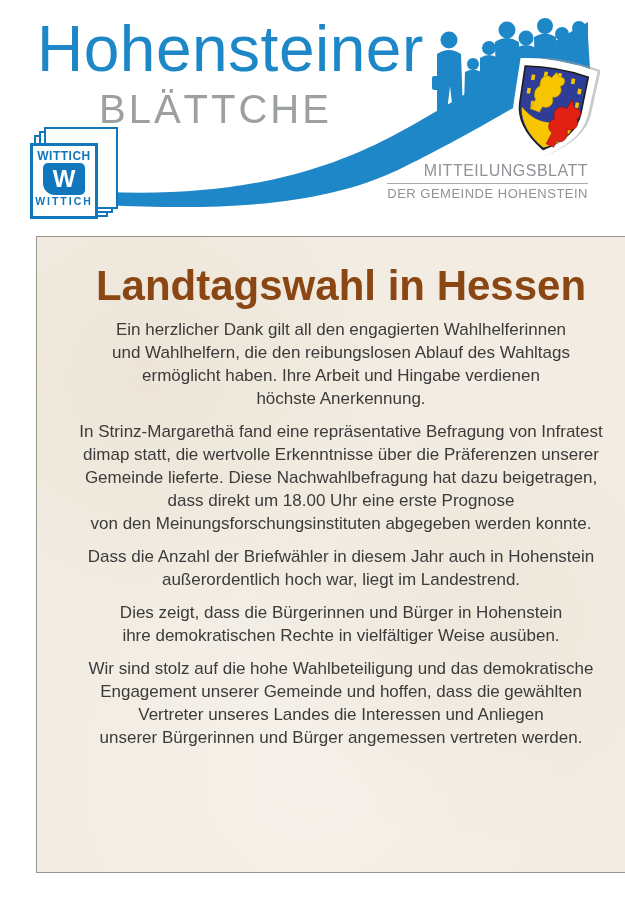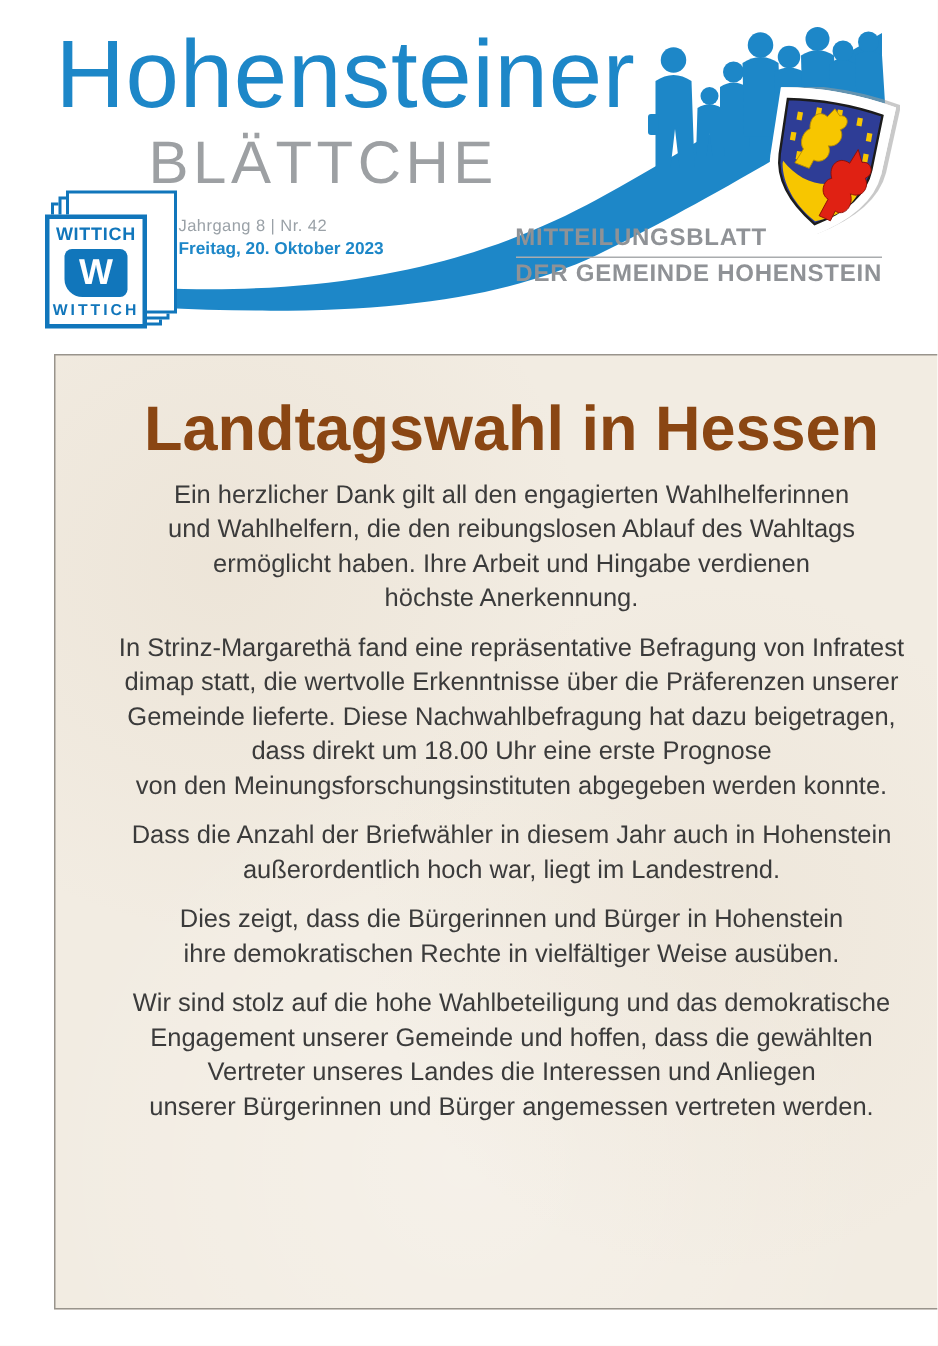"WITTICH" .wittich .front { justify-content: space-between -> flex-start }
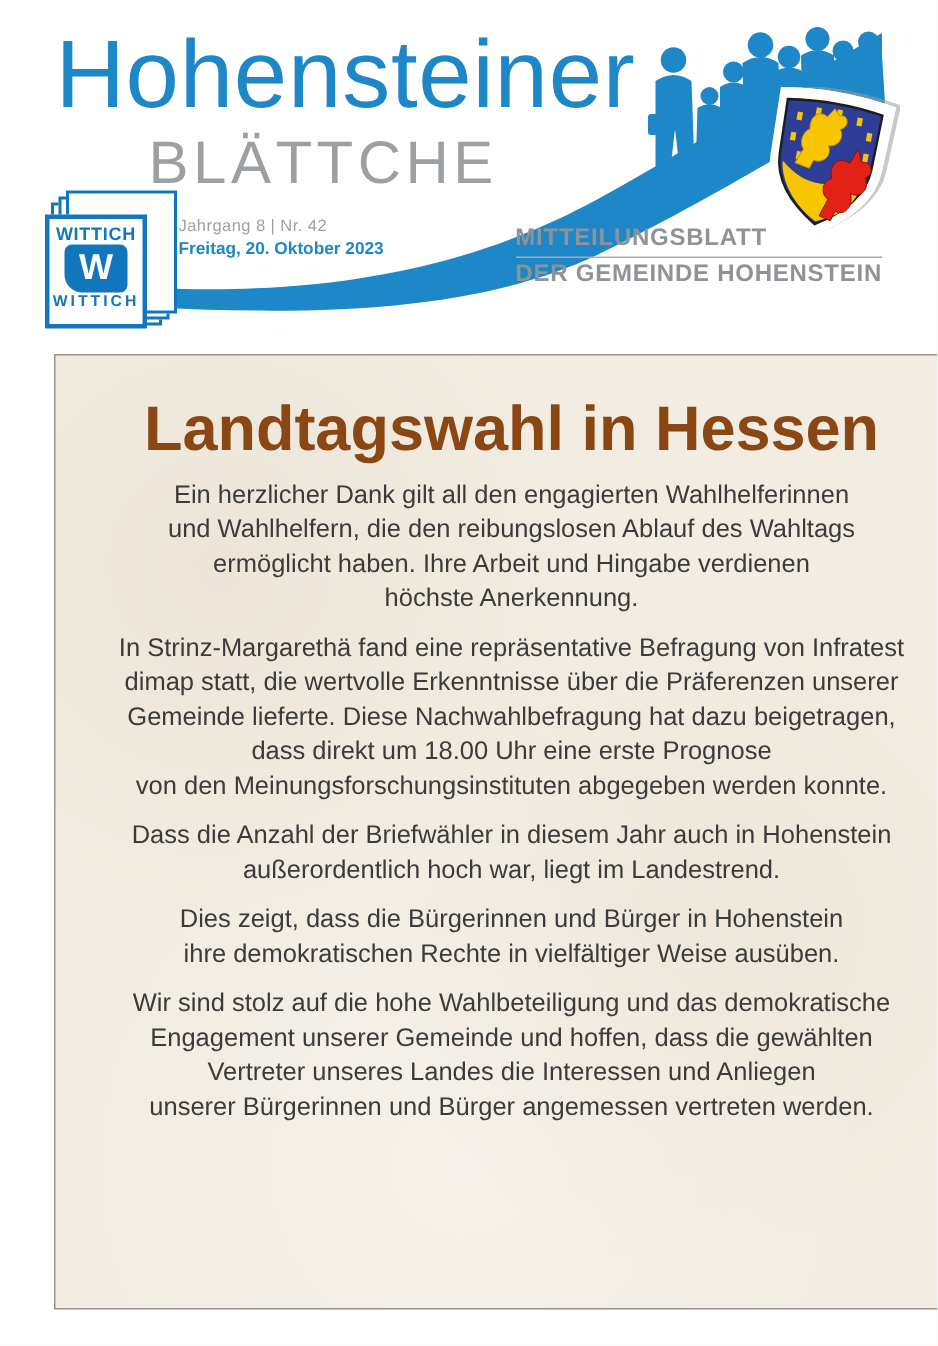"Jahrgang 8 | Nr. 42" div.issue { html: <div> <div>Jahrgang 8 | Nr. 42</div> <div>Freitag, 20. Oktober 2023</div> </div> -> none }
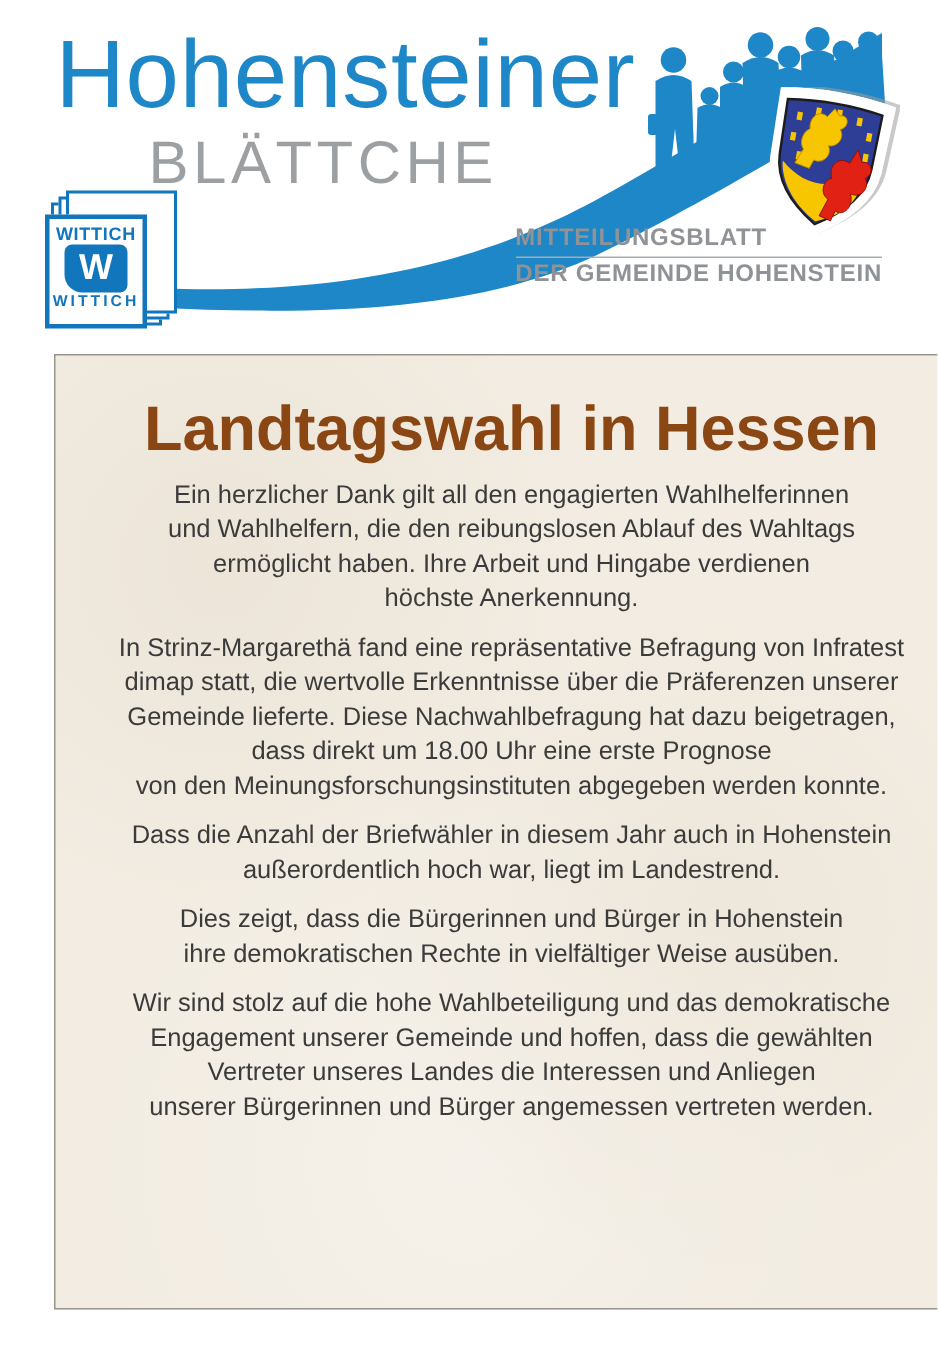"MITTEILUNGSBLATT" .mitt { font-weight: bold -> none; text-align: left -> right; top: 150px -> 162px }
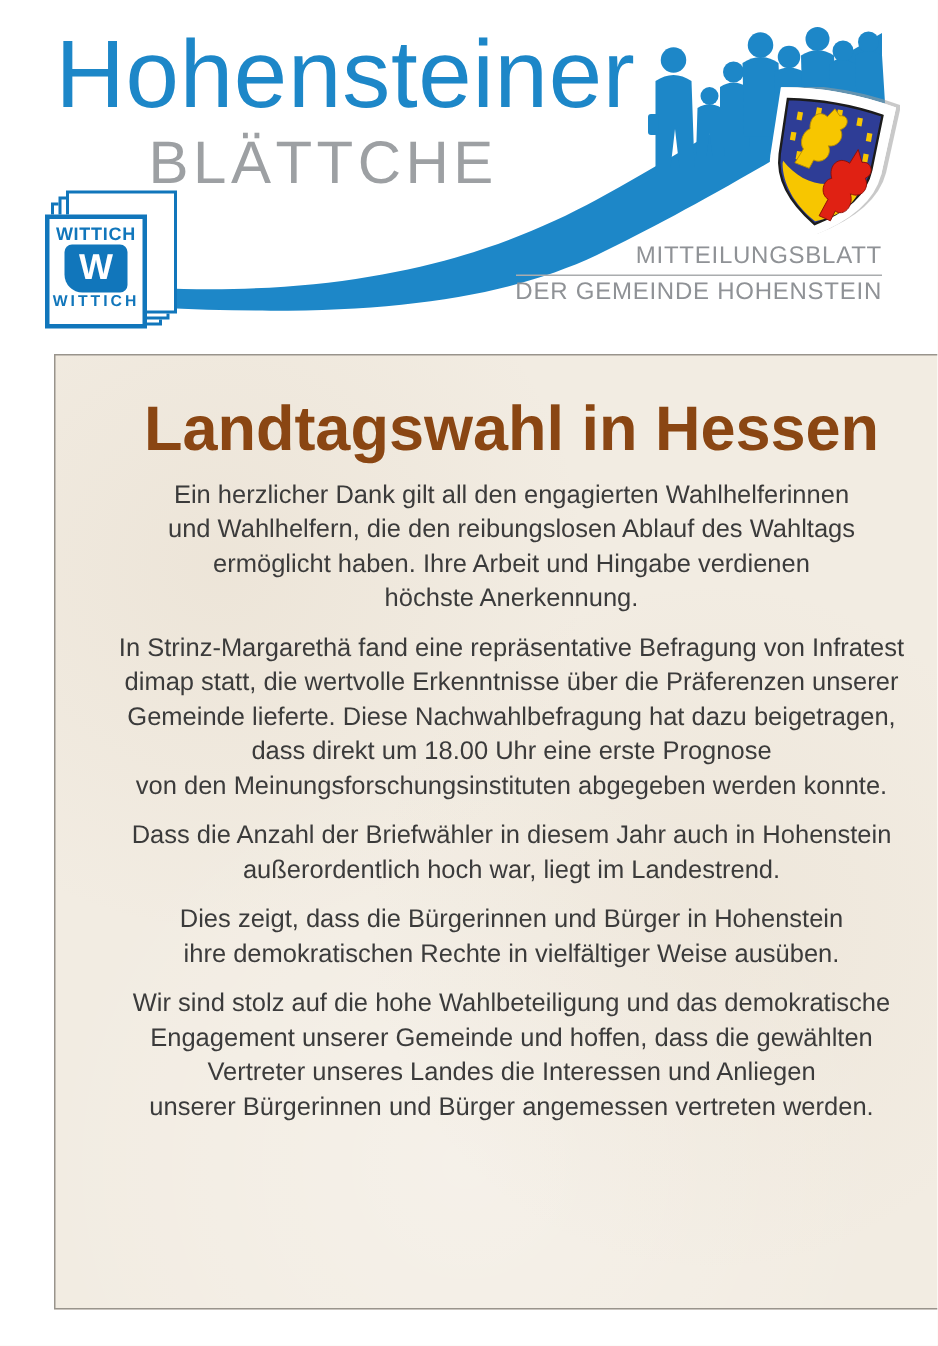"DER GEMEINDE HOHENSTEIN" .mitt-sub { font-size: 16px -> 13px }
